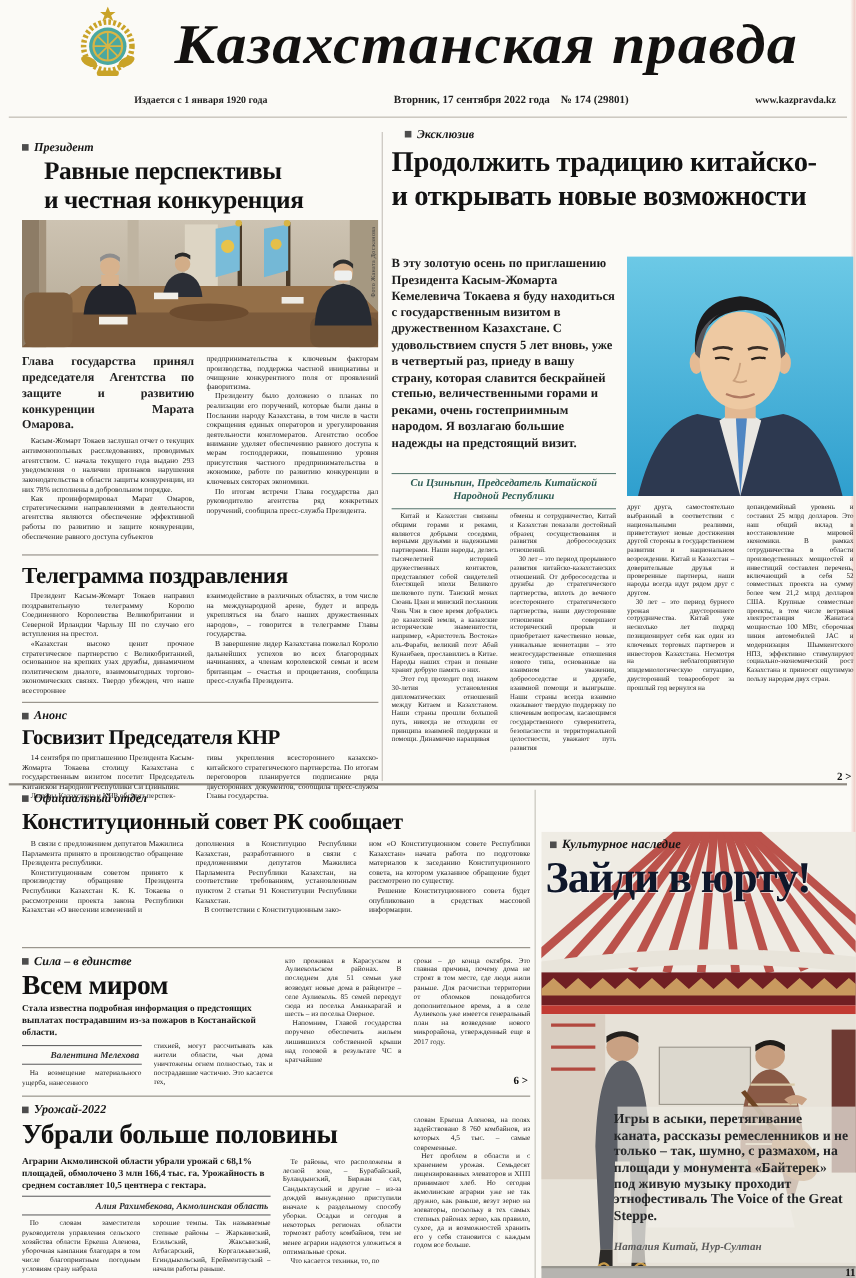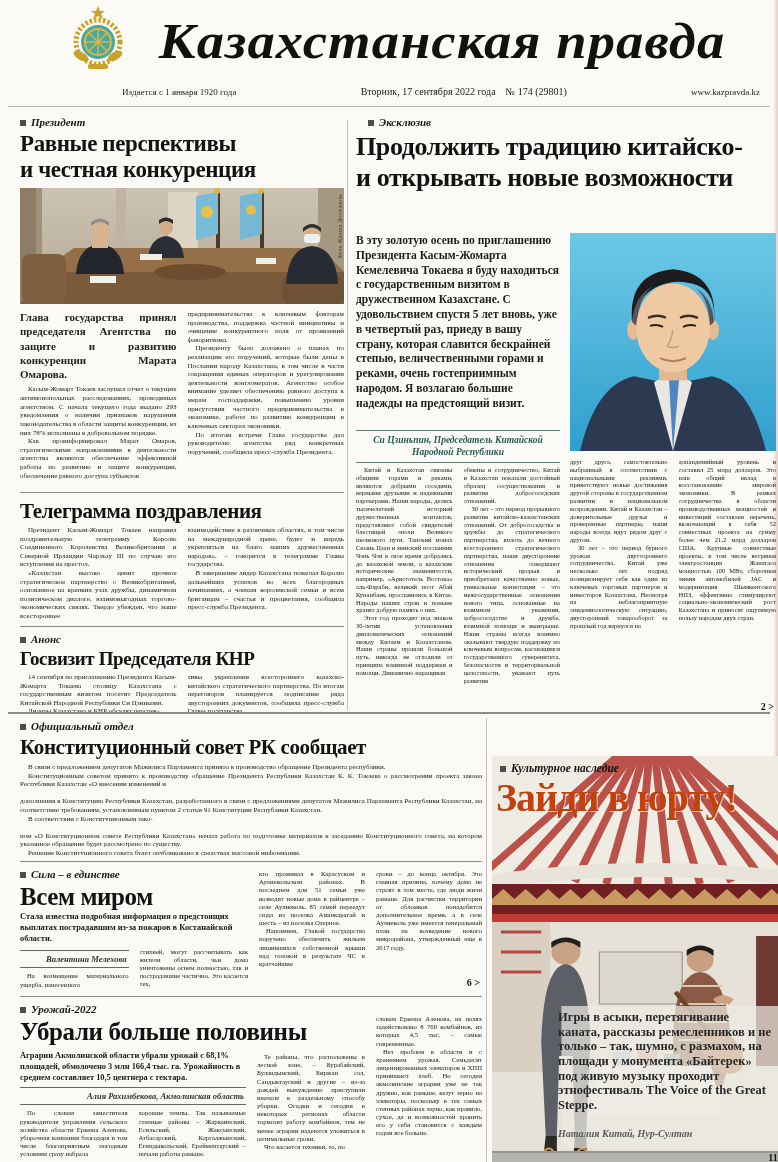"Издается с 1 января 1920" .mast-info { font-weight: normal -> bold }
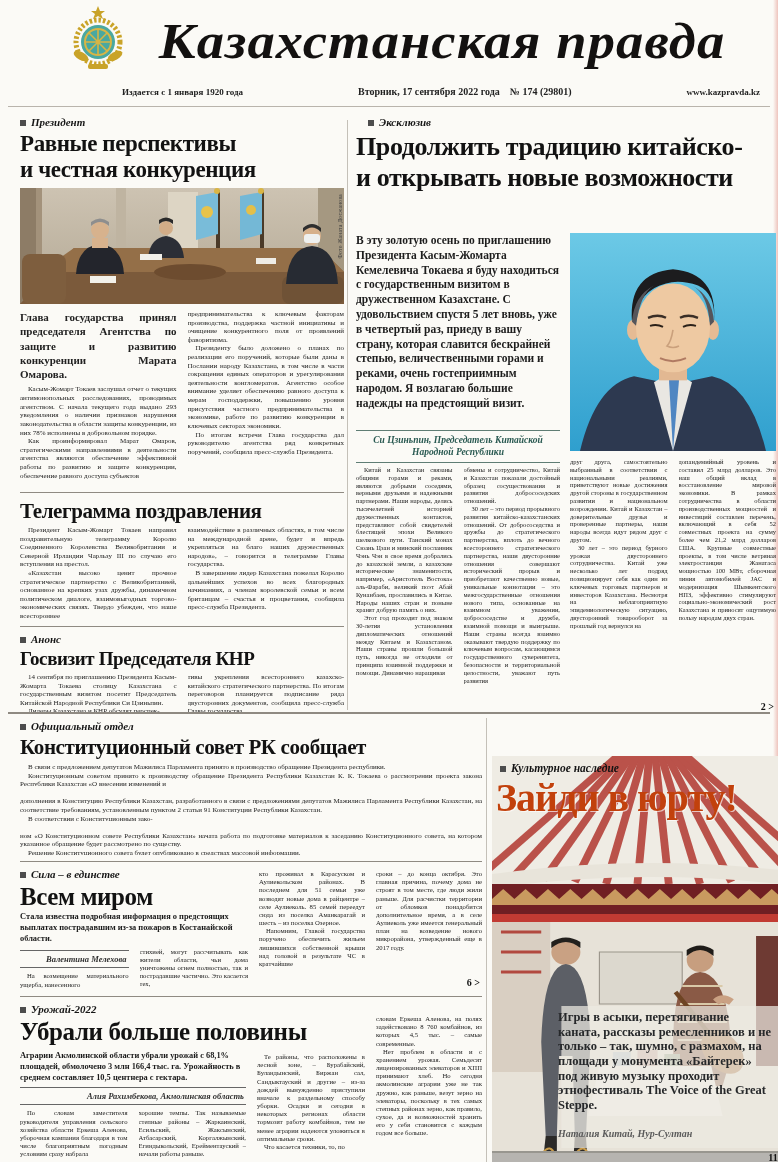"Президент" .top-left { top: 116px -> 128px }
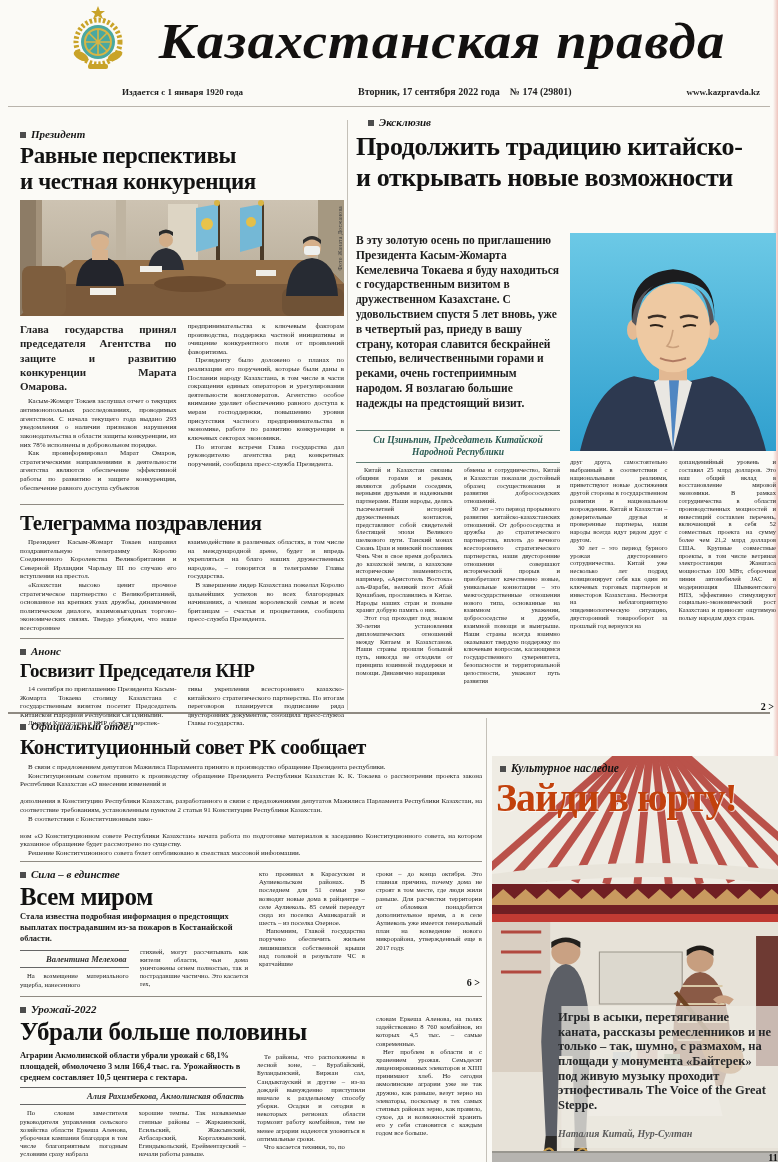"Равные перспективы" .head-president { margin-left: none -> 20px }
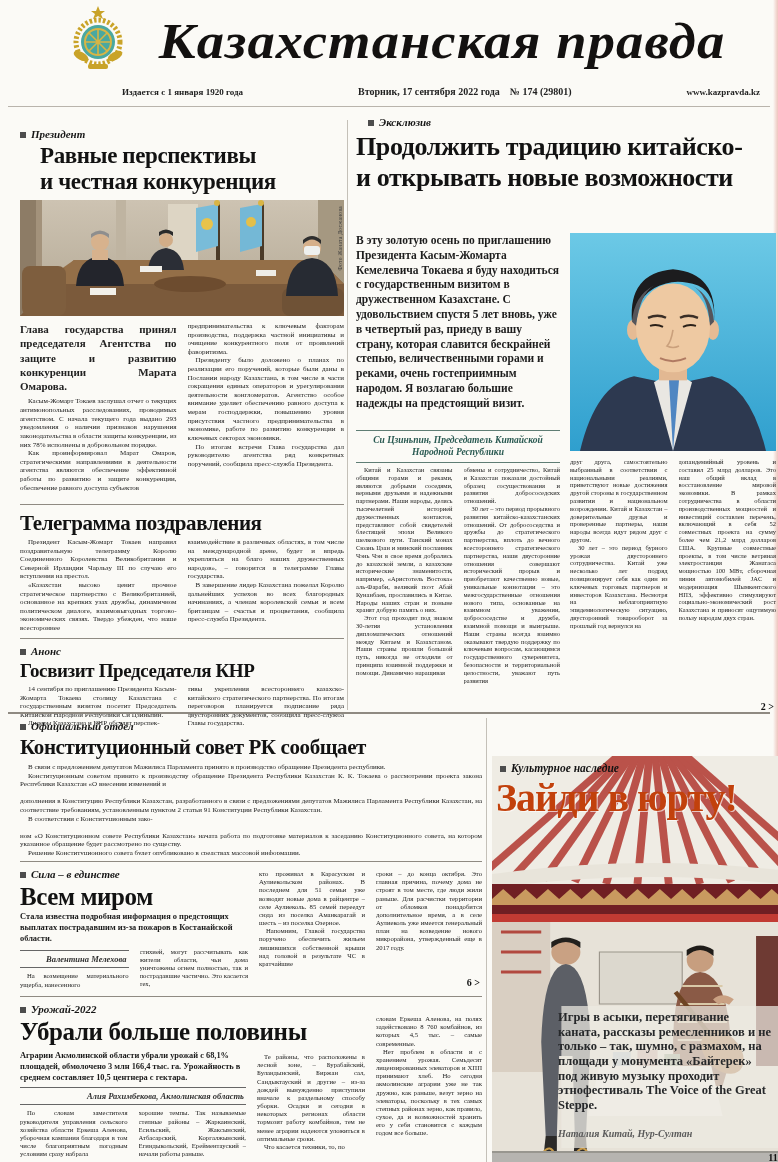"В связи с предложением депутатов" .off-cols { flex-direction: column -> none }
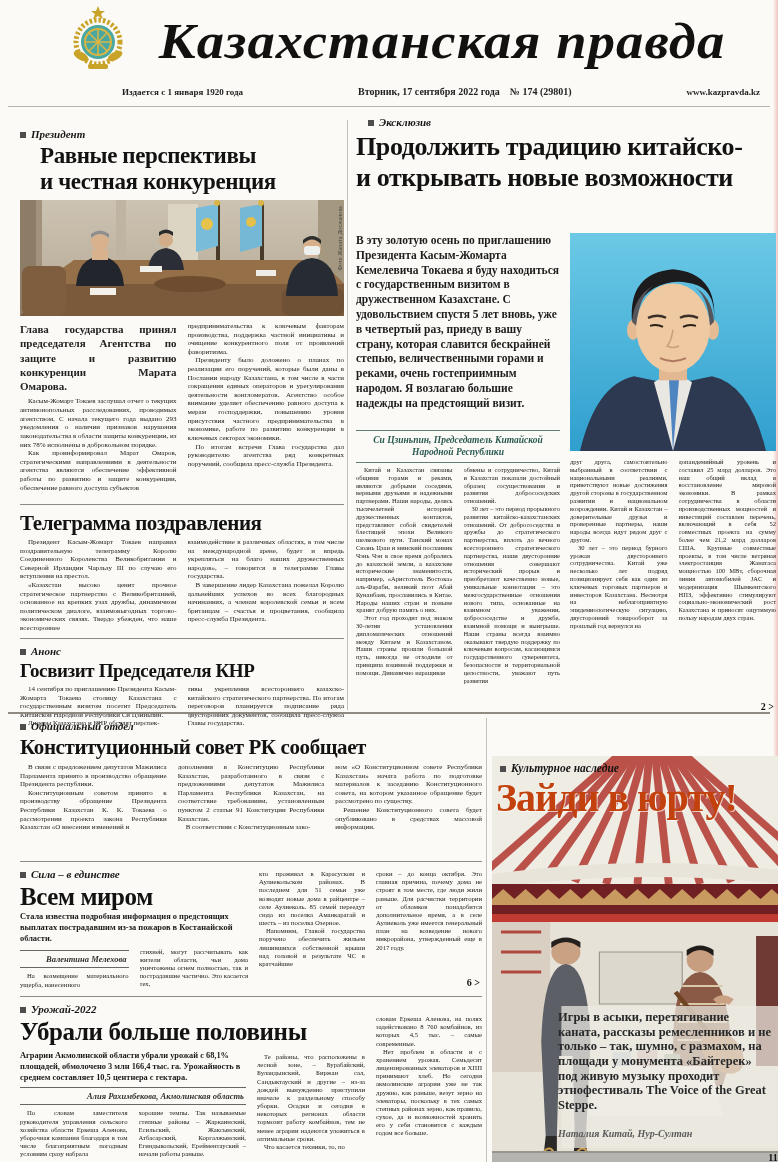"Зайди в юрту!" .yurt-head { color: #c2410c -> #0f172a }
